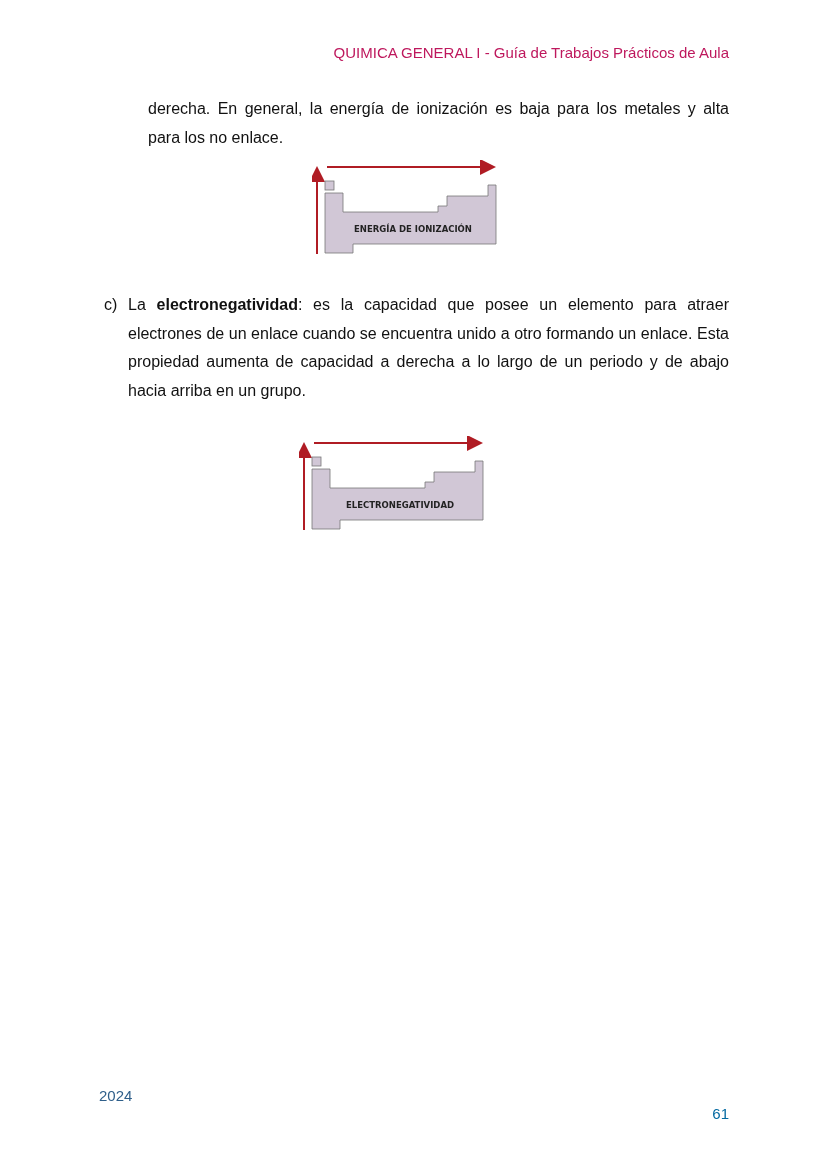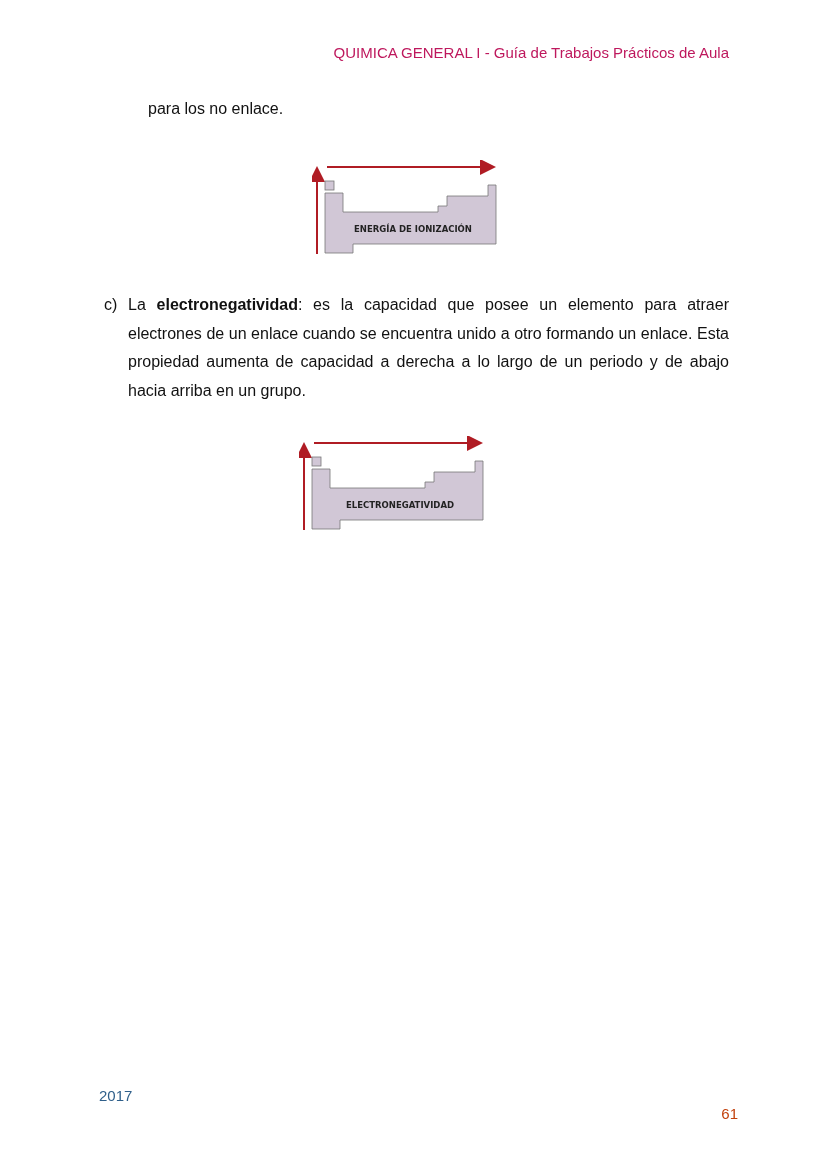"derecha. En general, la energía" span.line1 { html: none -> <span>derecha. En general, la energía de ionización es baja para los metales y alta</span> }
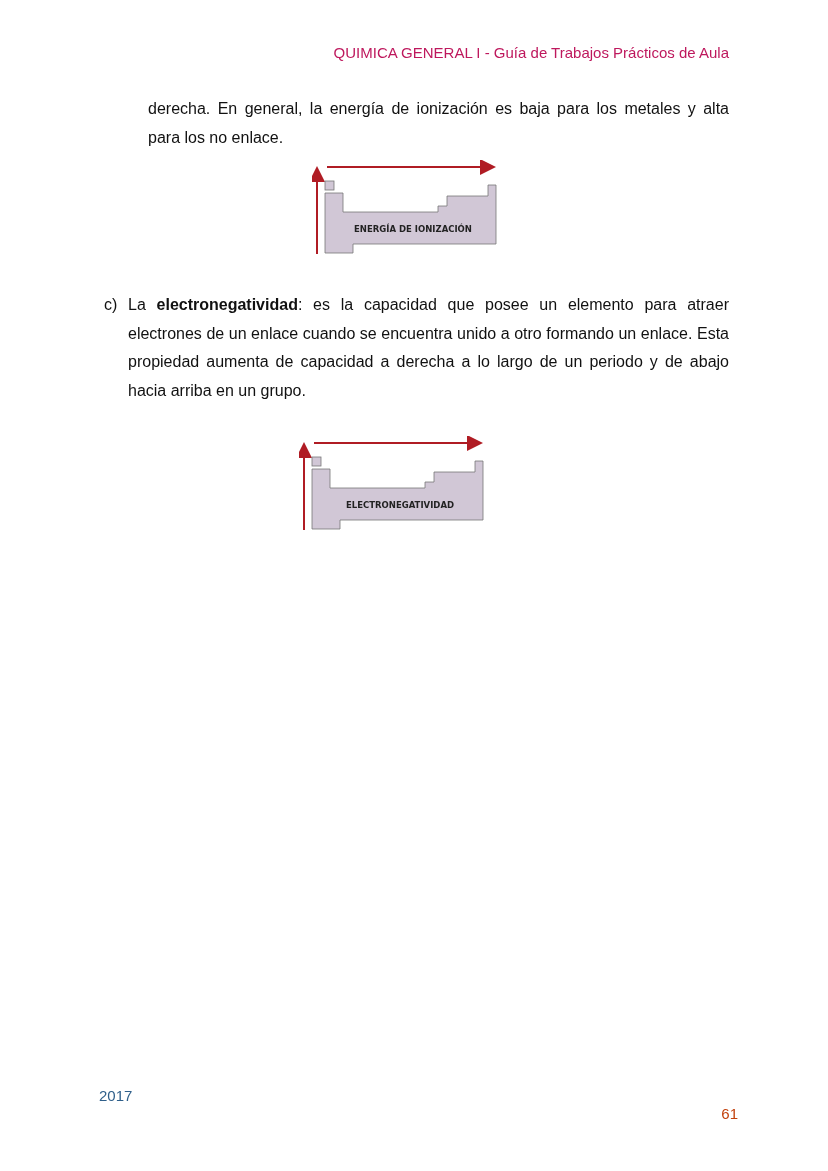"2017" div.footer-year { text: 2017 -> 2024 }
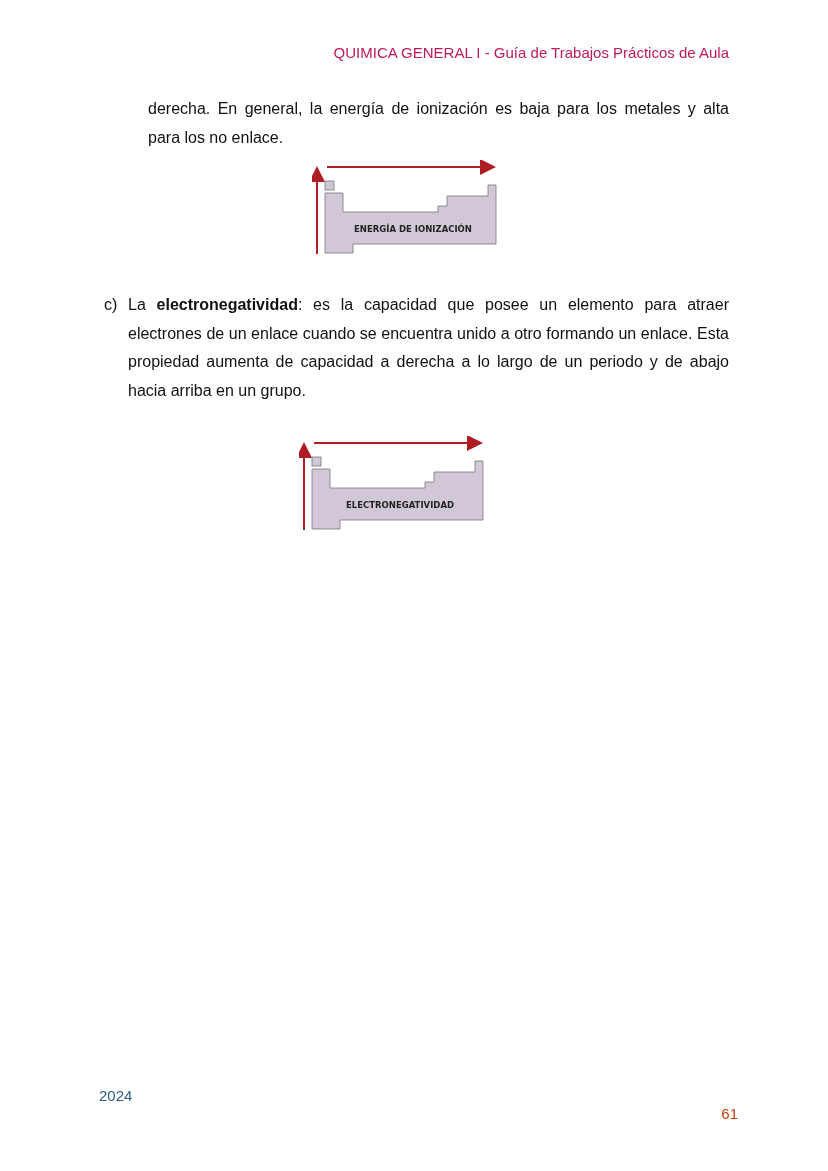"61" .page-num { color: #c2410c -> #0369a1; right: 90px -> 99px }
